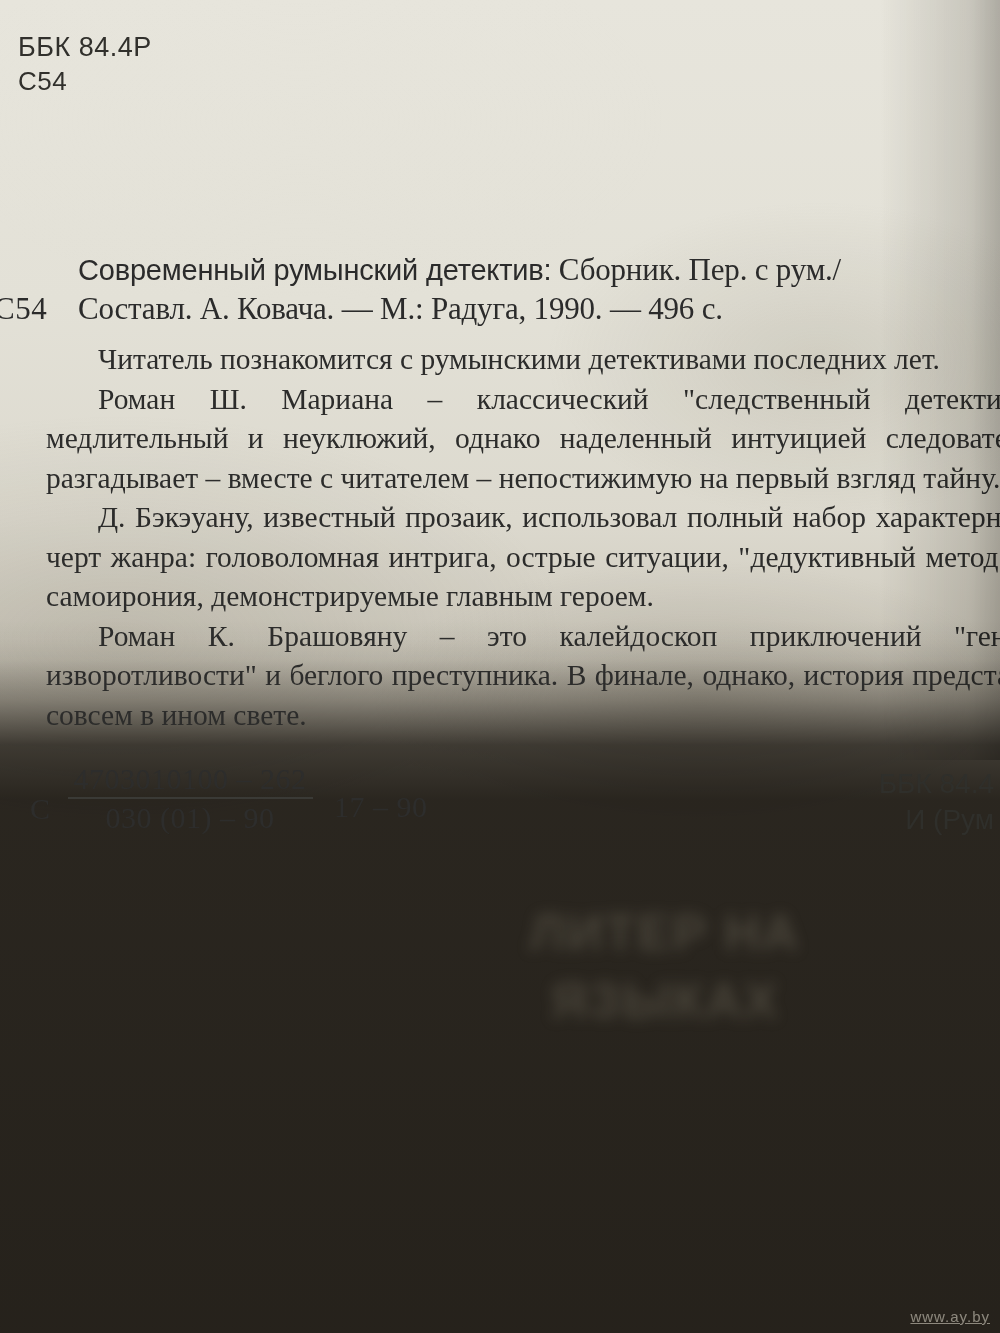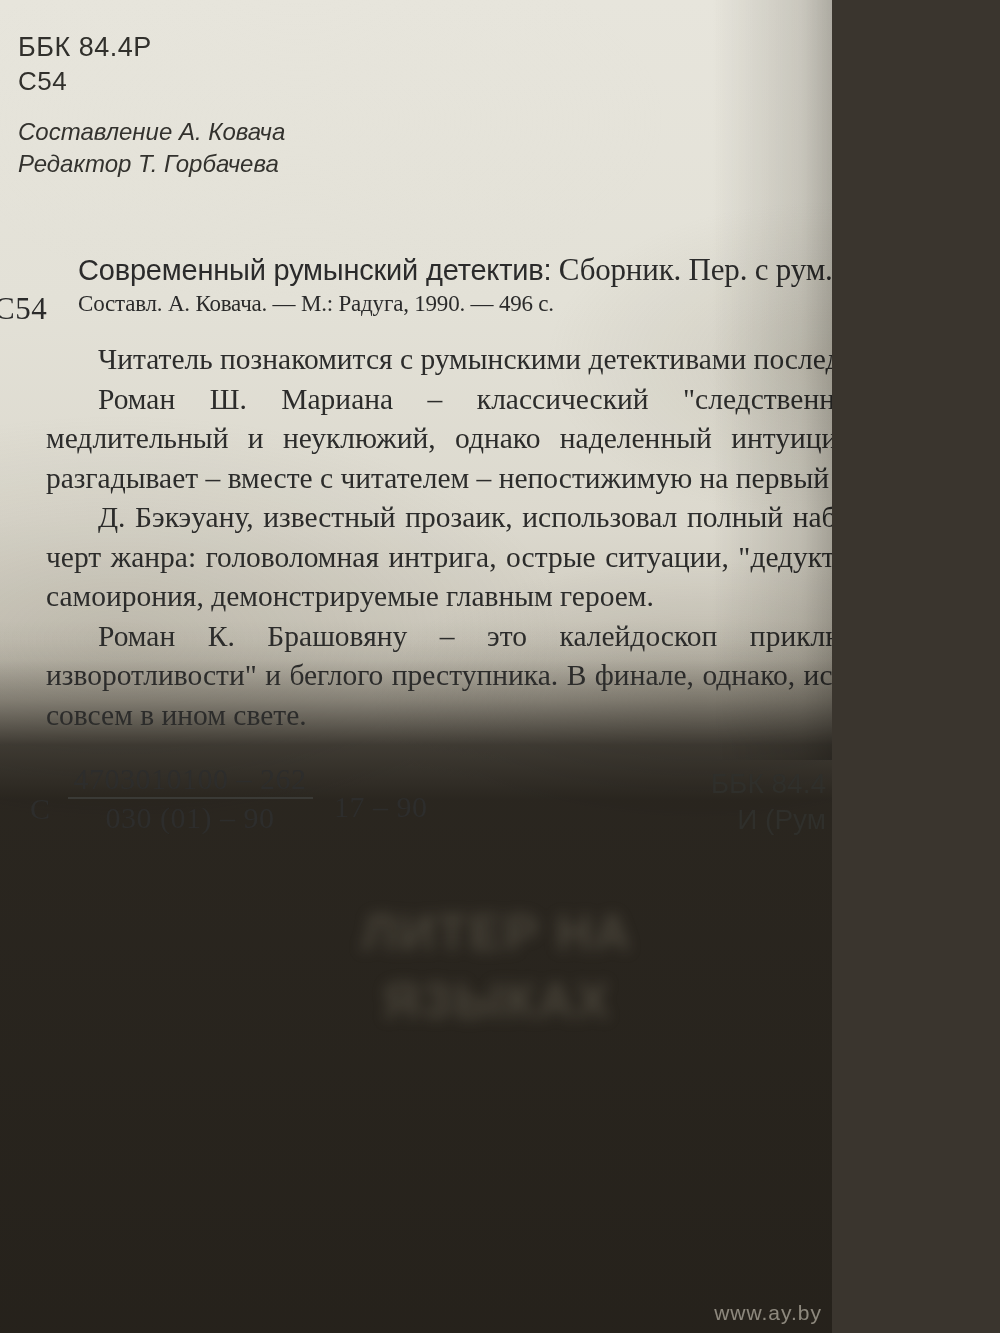"ББК 84.4Р" #page { width: 832px -> 1000px }
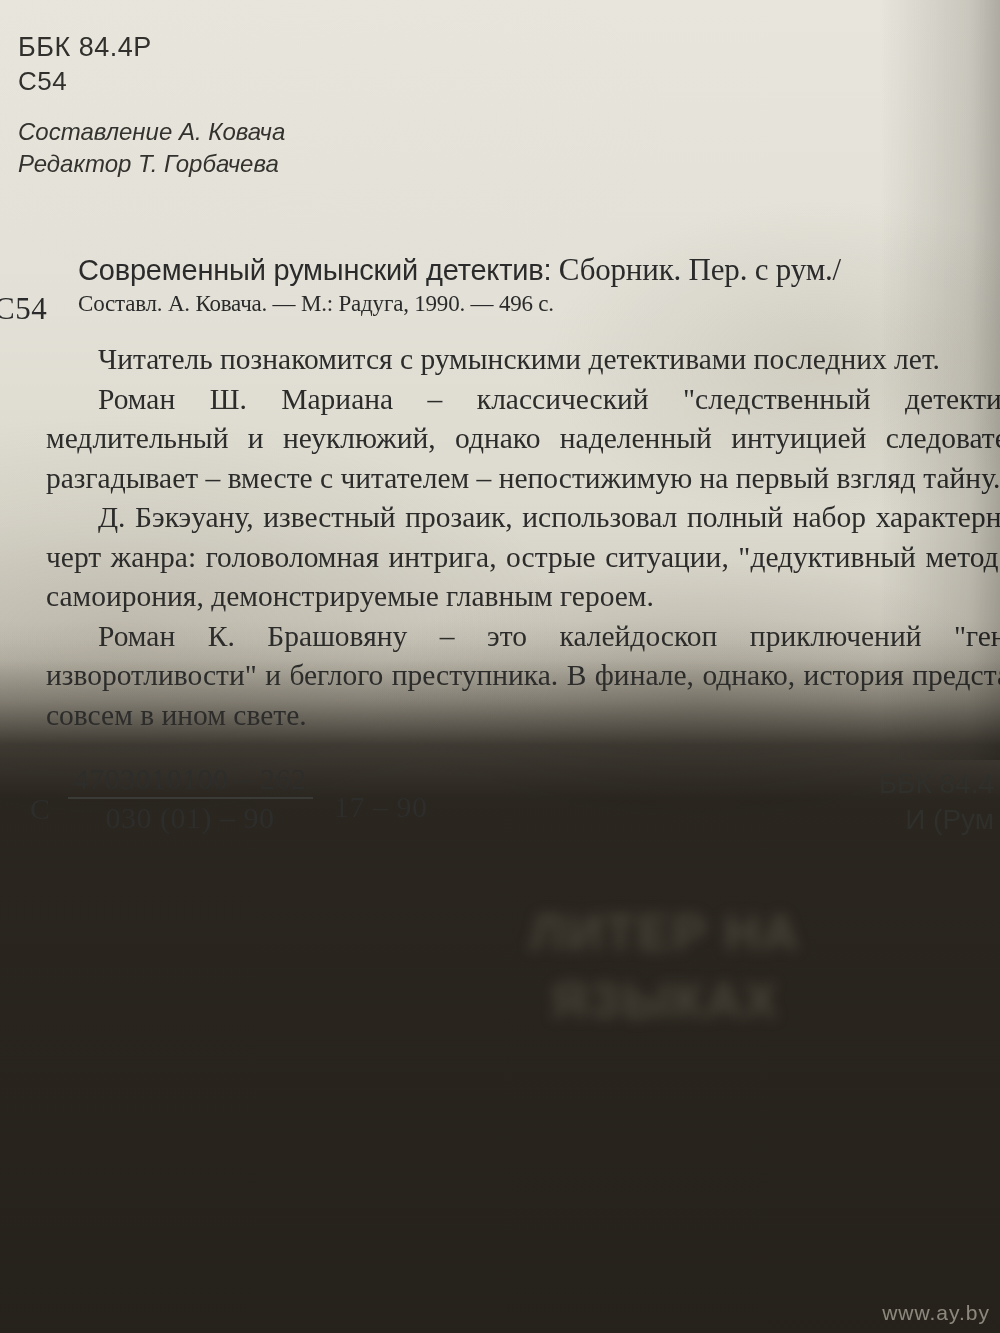"Составление А. Ковача" div.credits { html: <div> <div><i>Составление А. Ковача</i></div> <div><i>Редактор Т. Горбачева</i></div> </div> -> none }
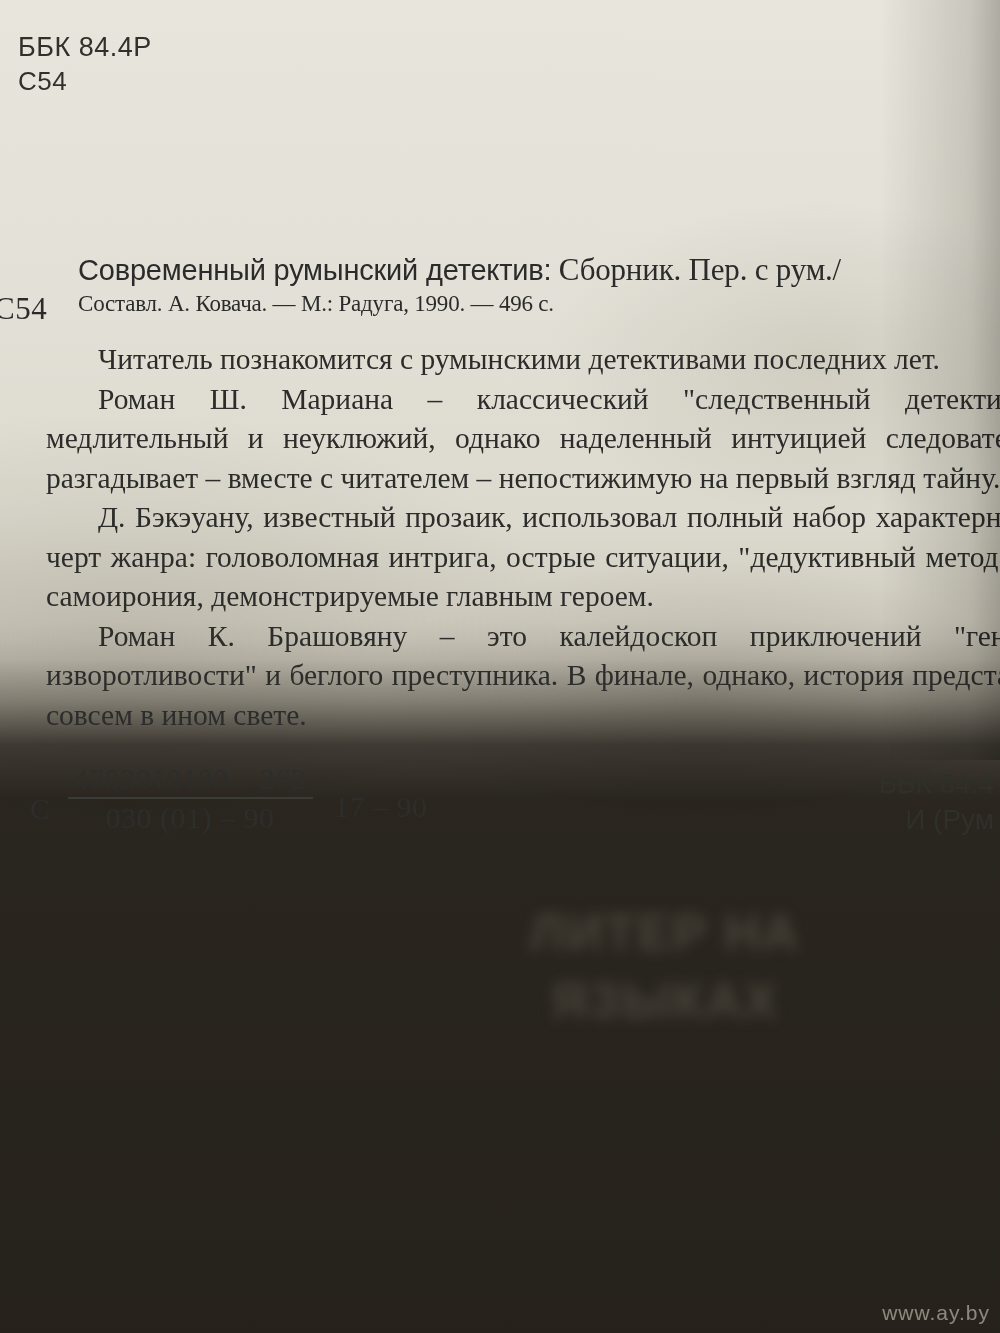"Составл. А. Ковача. — М.:" .bib-line2 { font-size: 23px -> 31px }
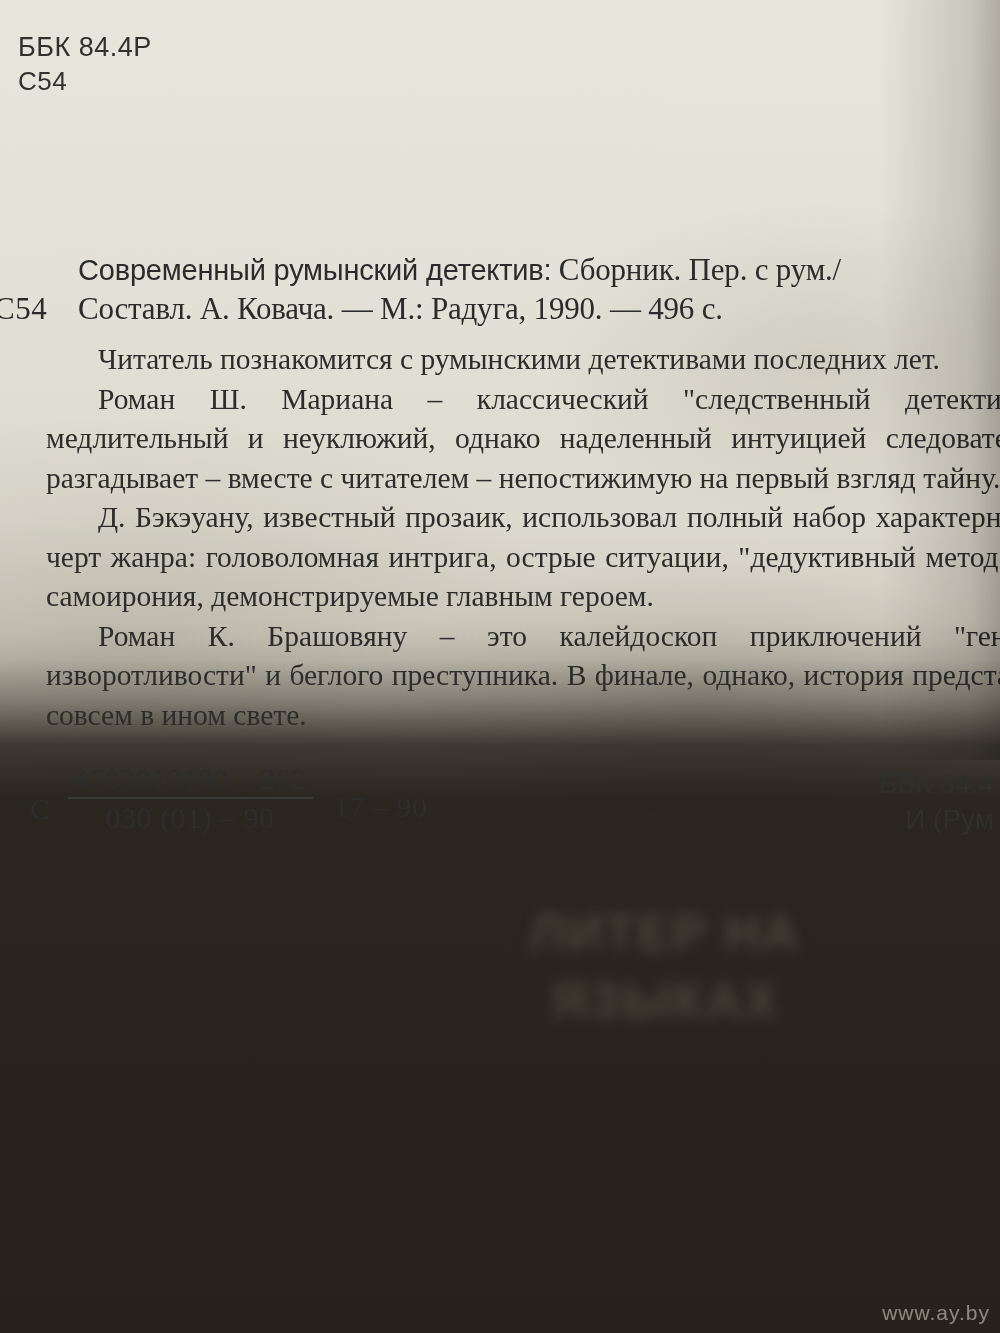"www.ay.by" .watermark { font-size: 21px -> 15px; text-decoration: none -> underline }
